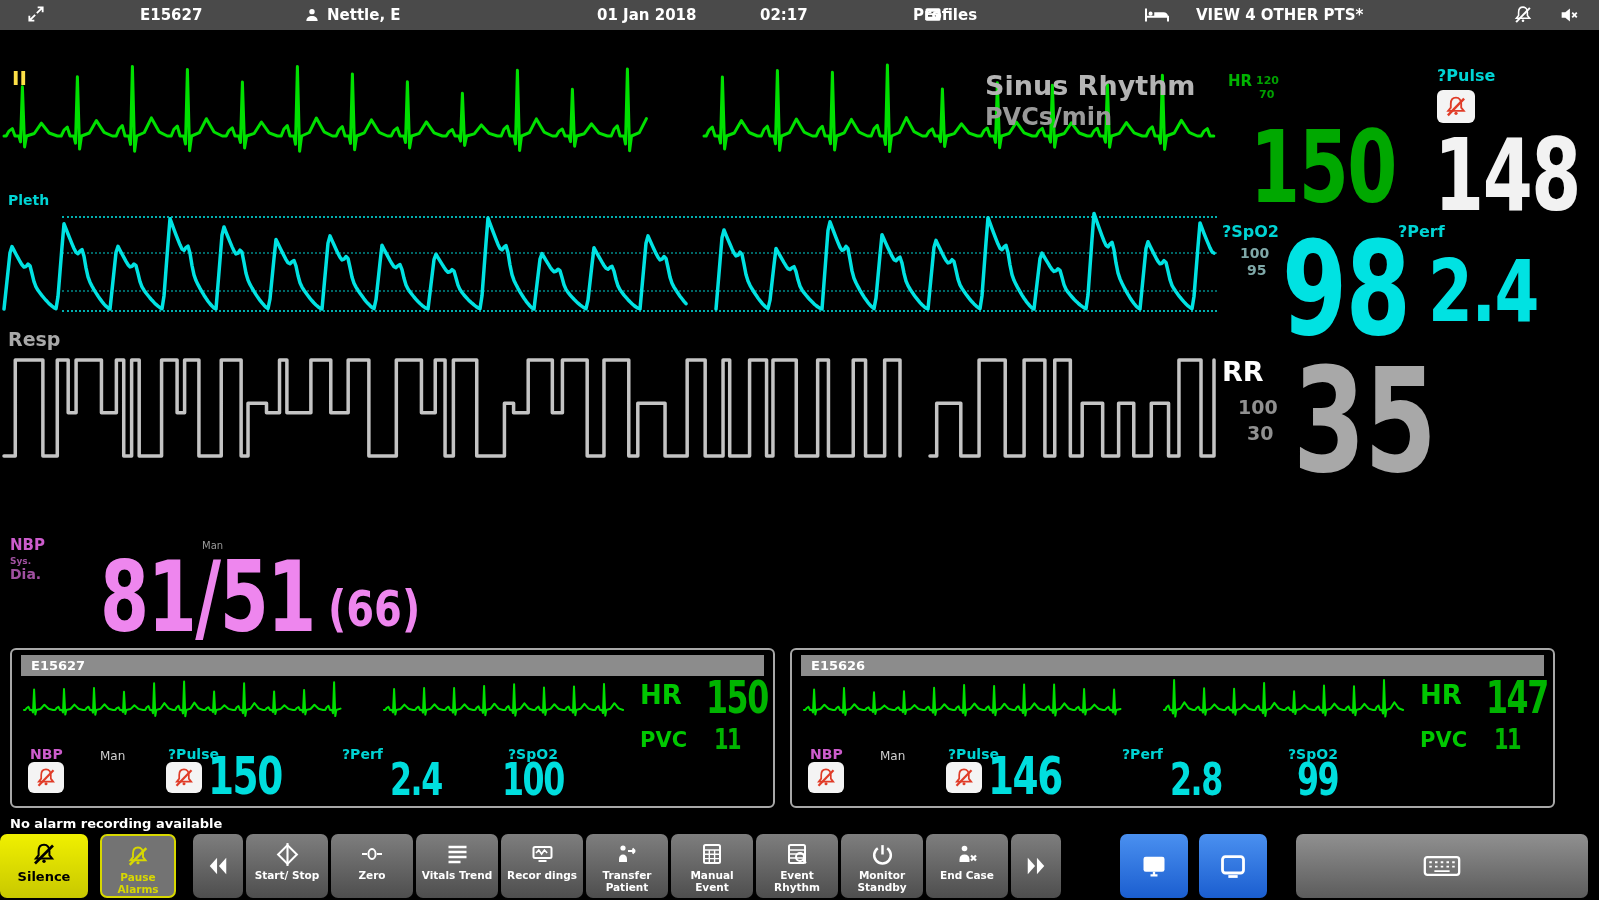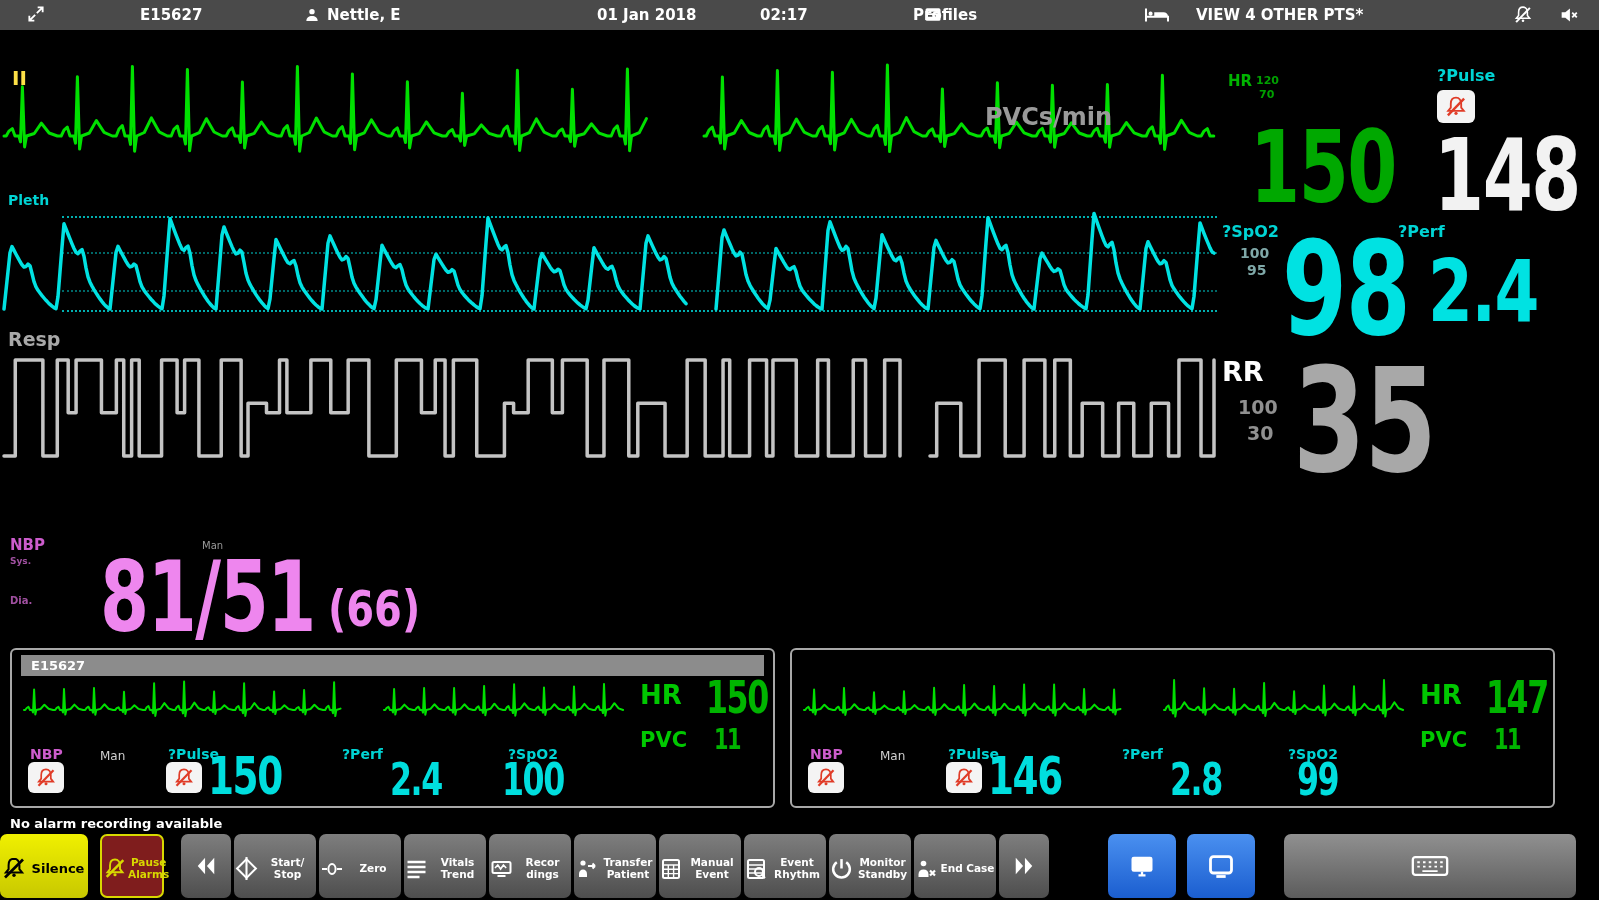"Sinus Rhythm" span.lbl { html: none -> <span>Sinus Rhythm</span> }
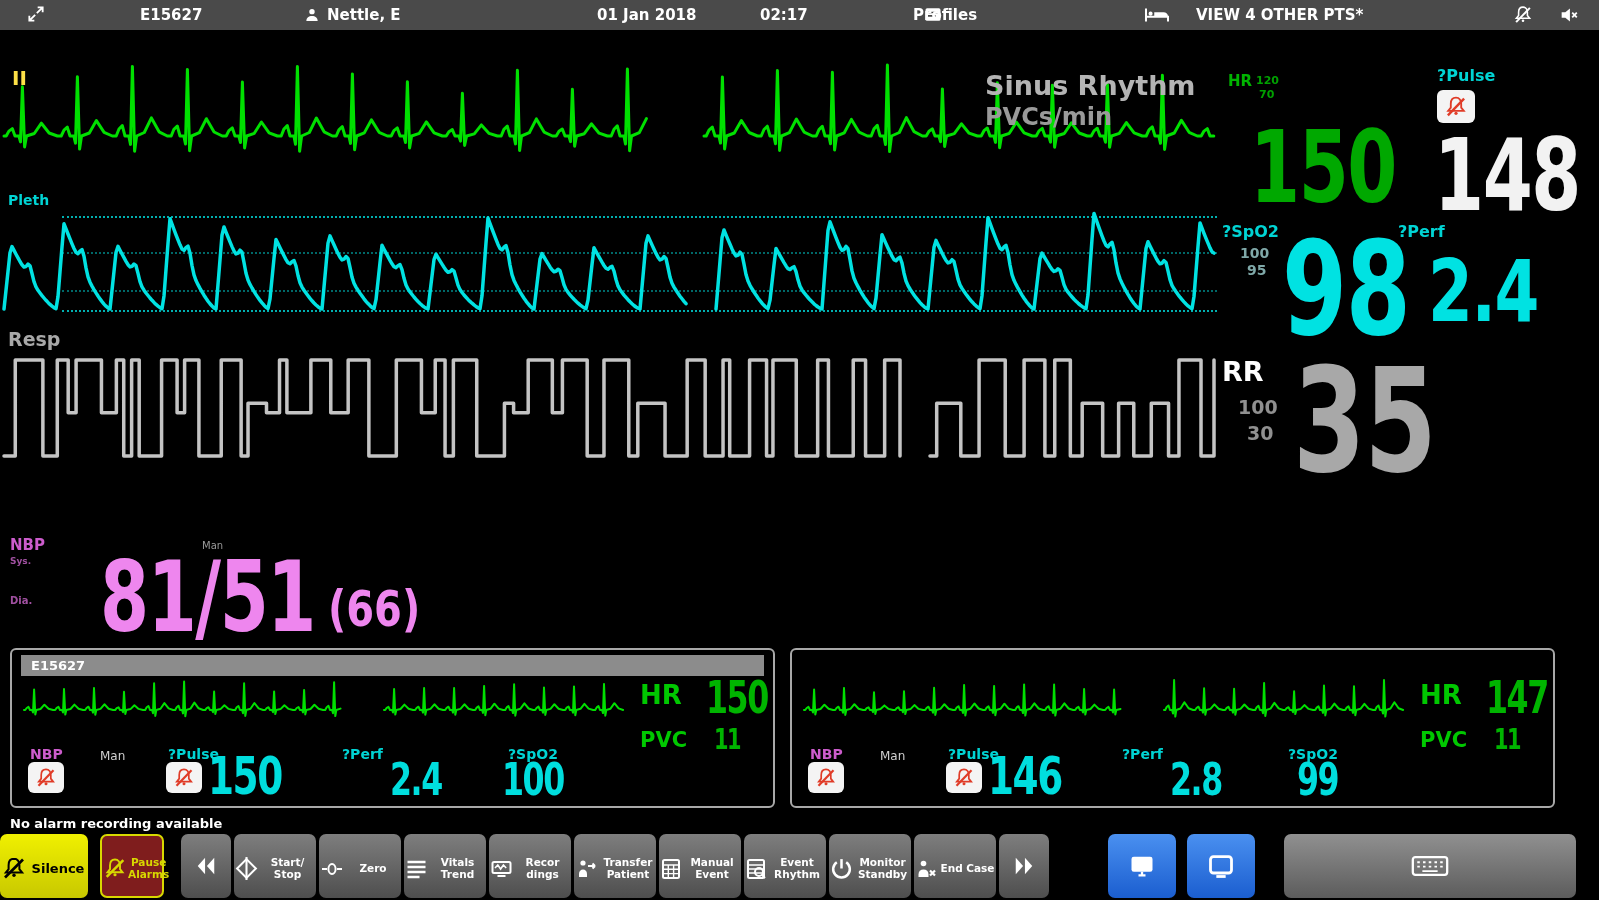"Dia." span.lbl { font-size: 10px -> 14px; top: 595px -> 566px }
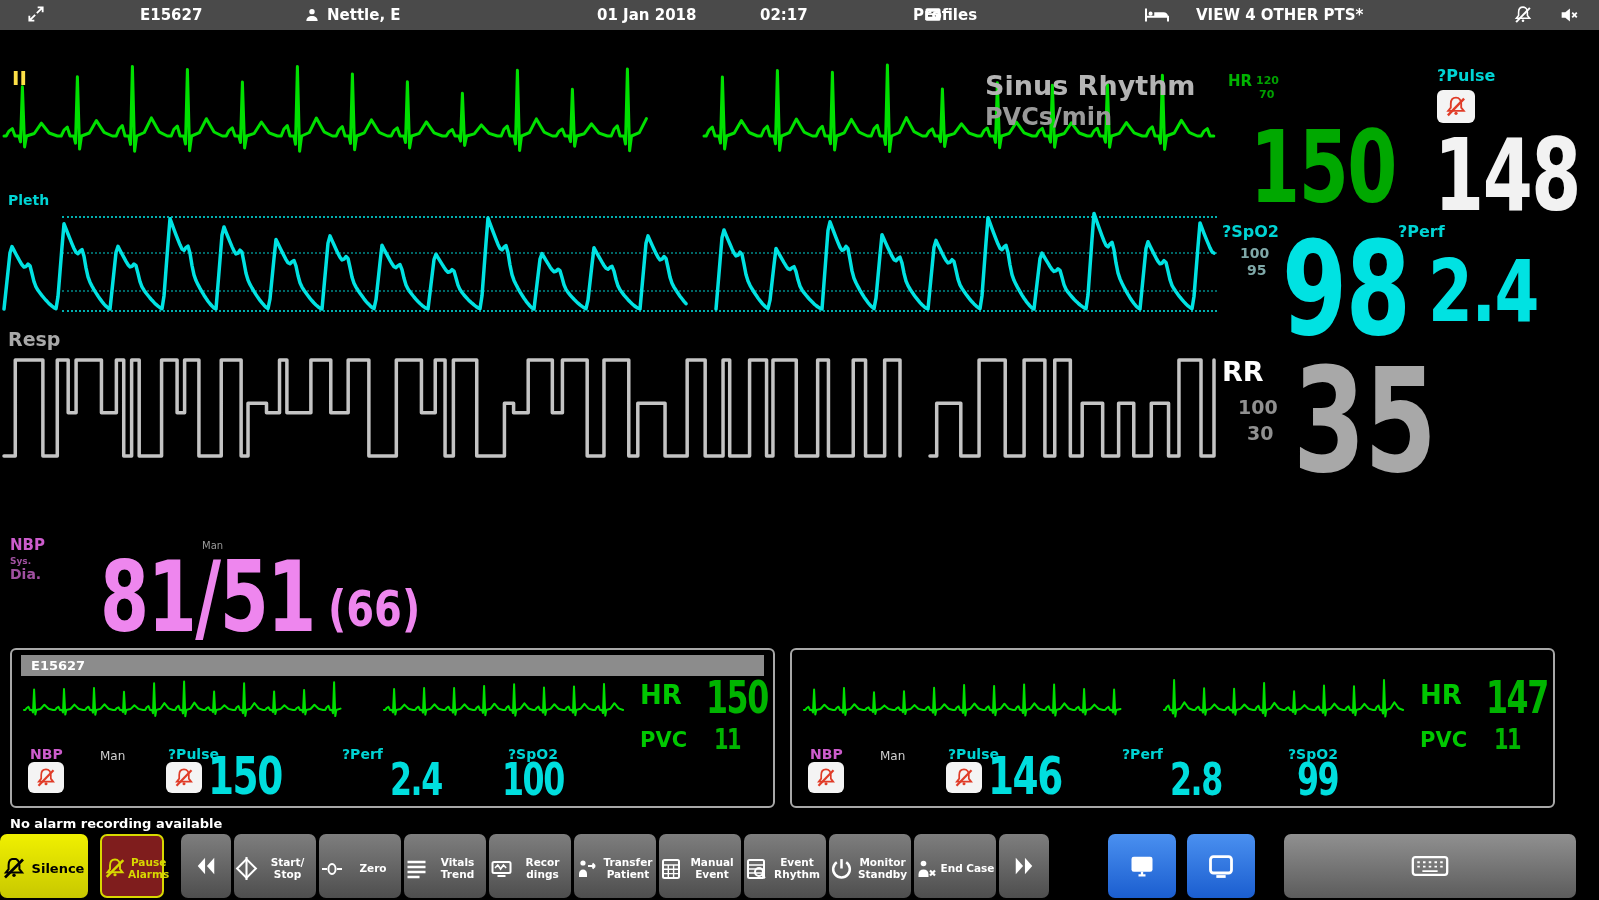"E15626" div.pt-header { html: none -> <div> <span>E15626</span> </div> }
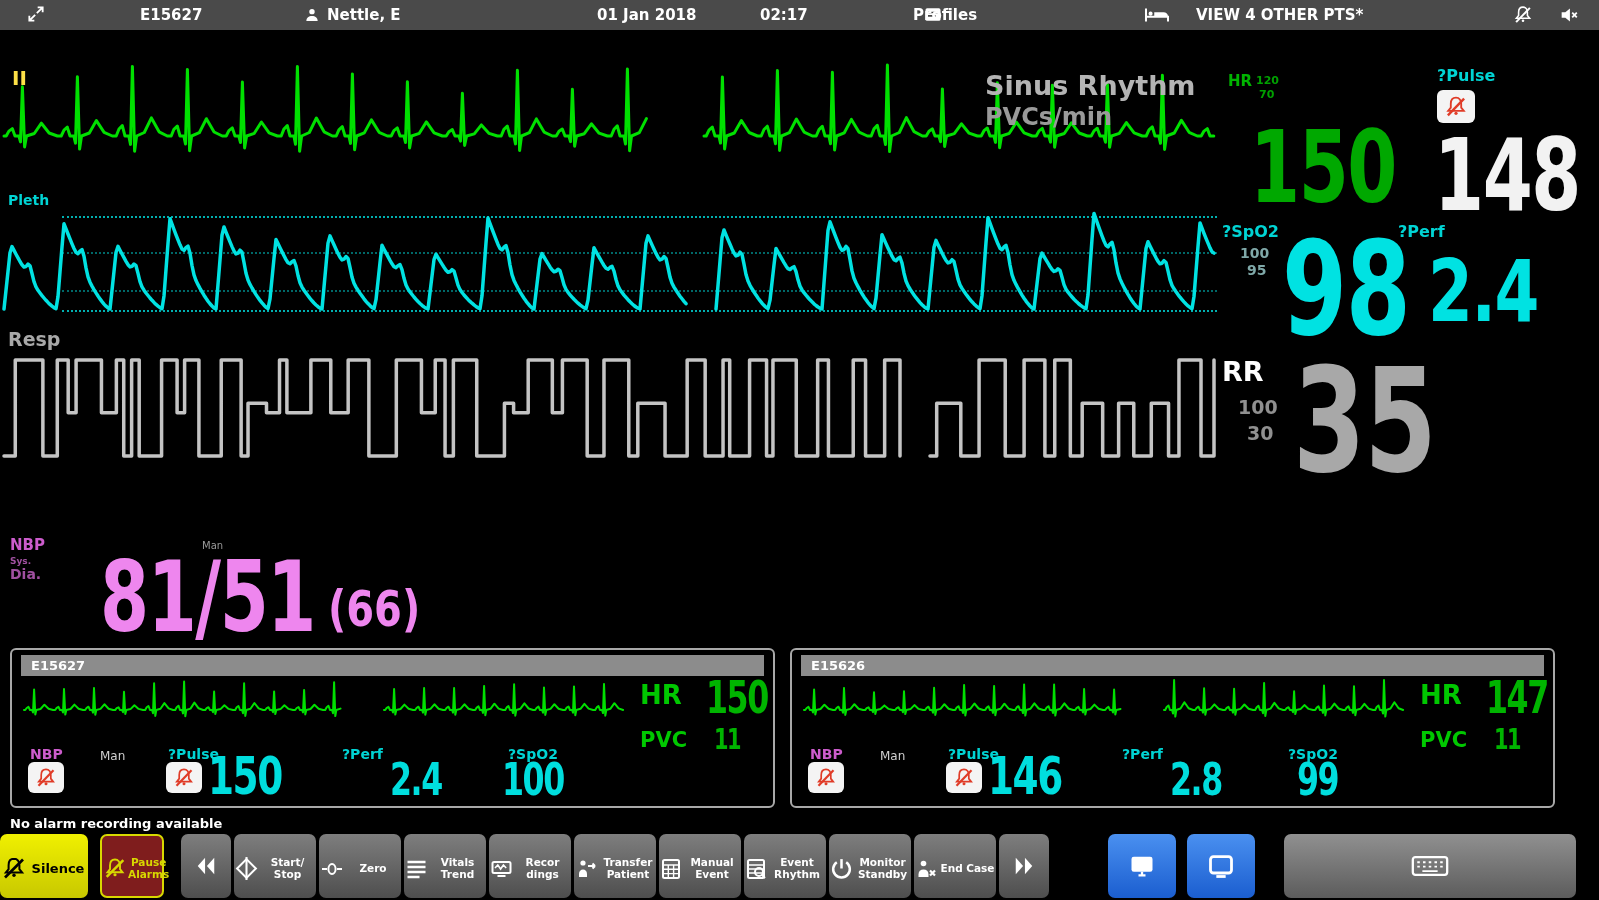"Silence" .key { flex-direction: row -> column }
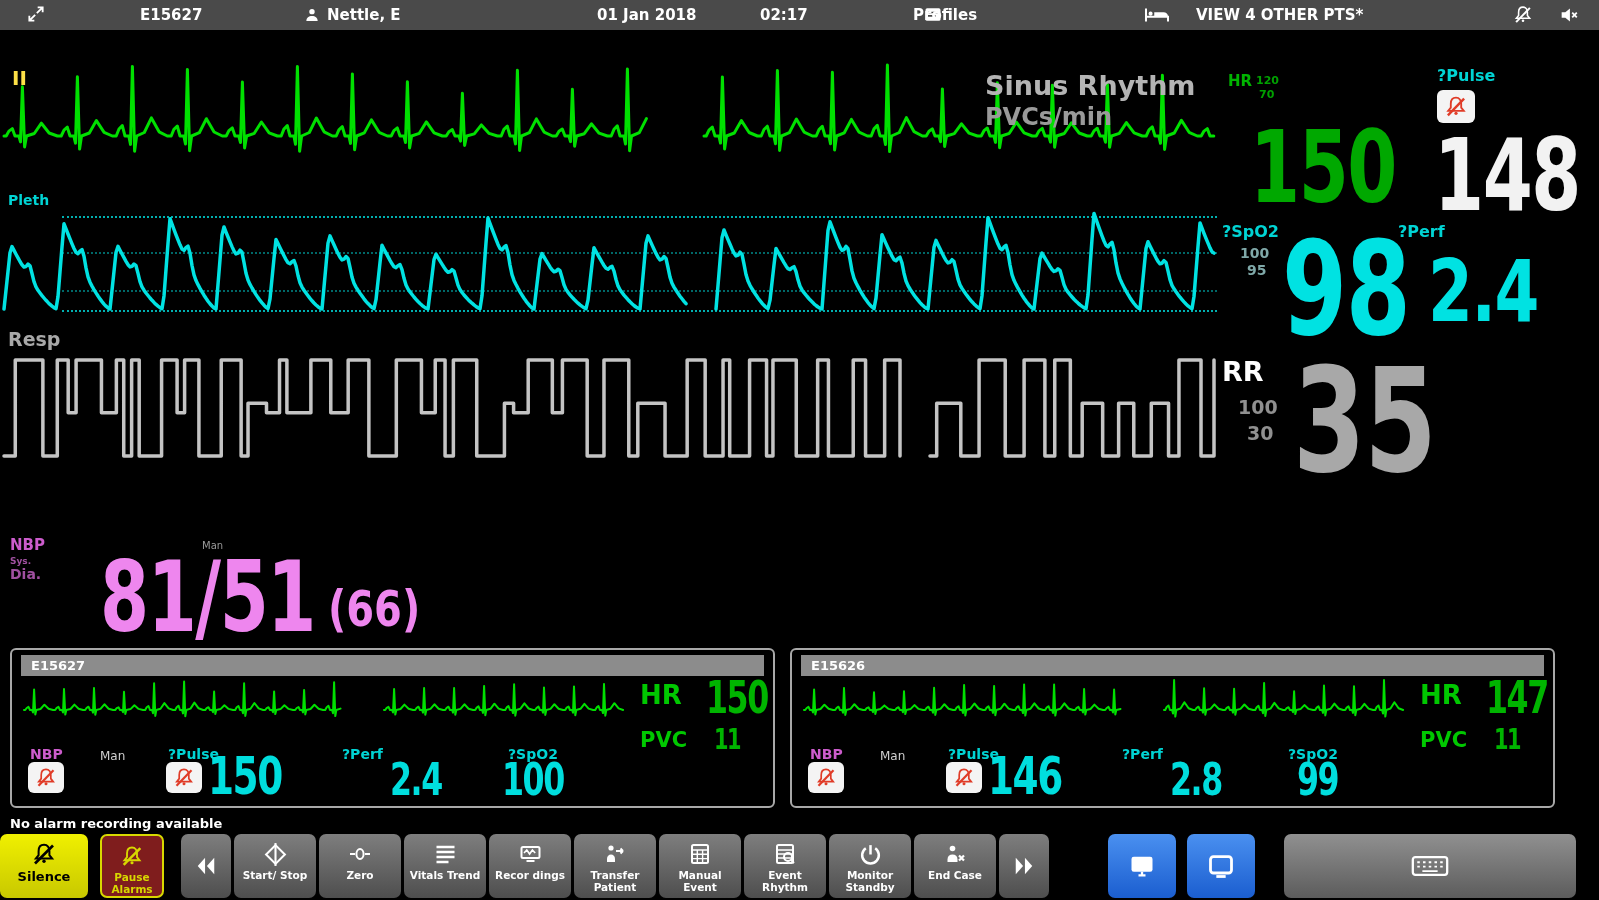"Pause Alarms" .key.pause { background: #7f1d1d -> #737373; width: 64px -> 76px }
